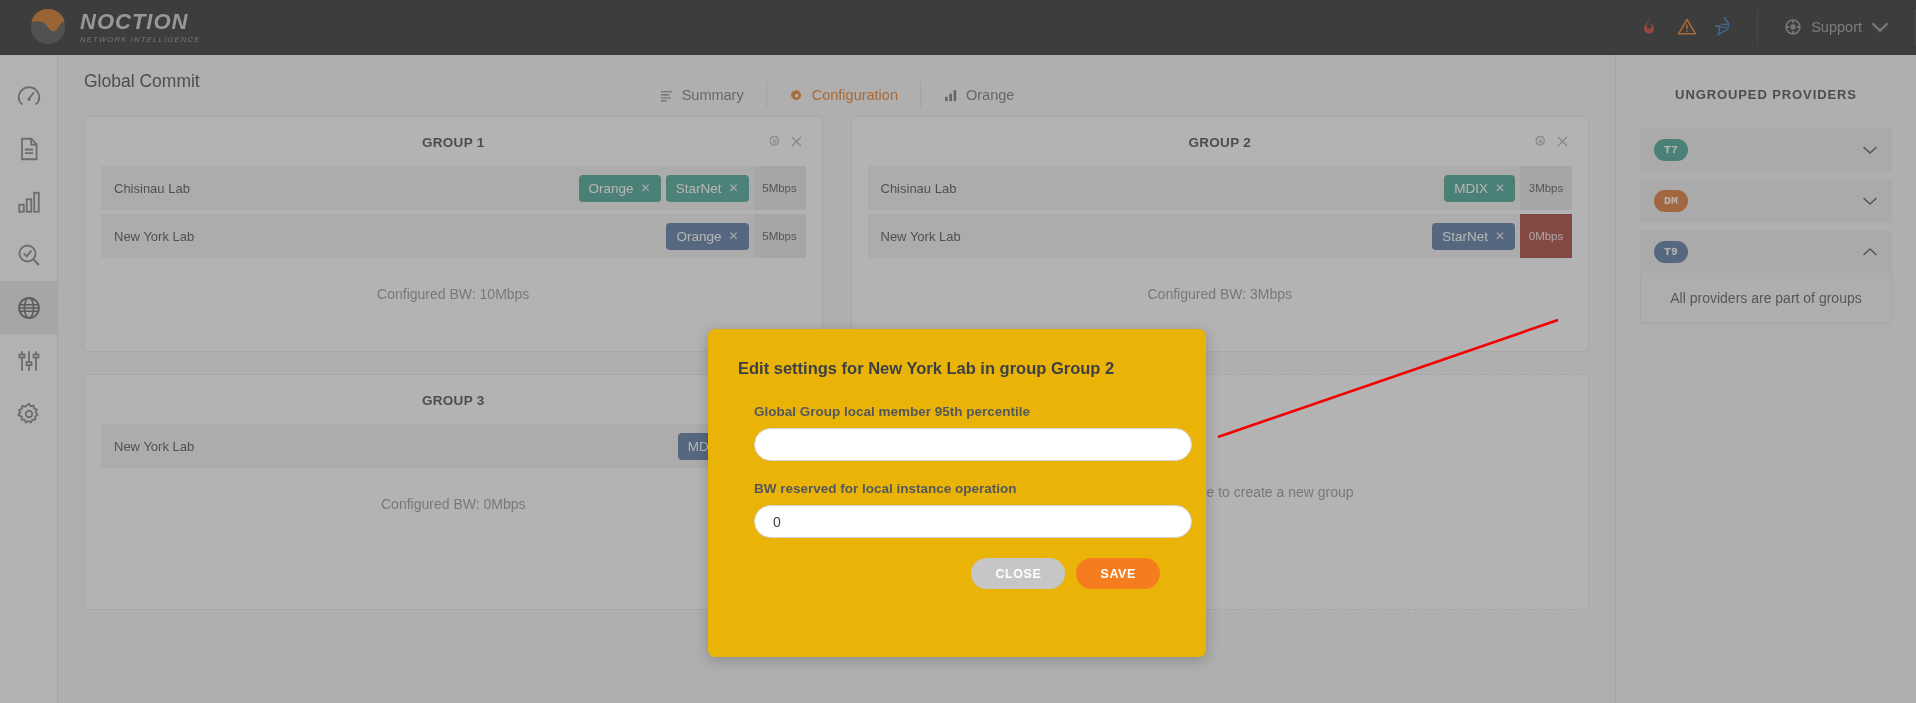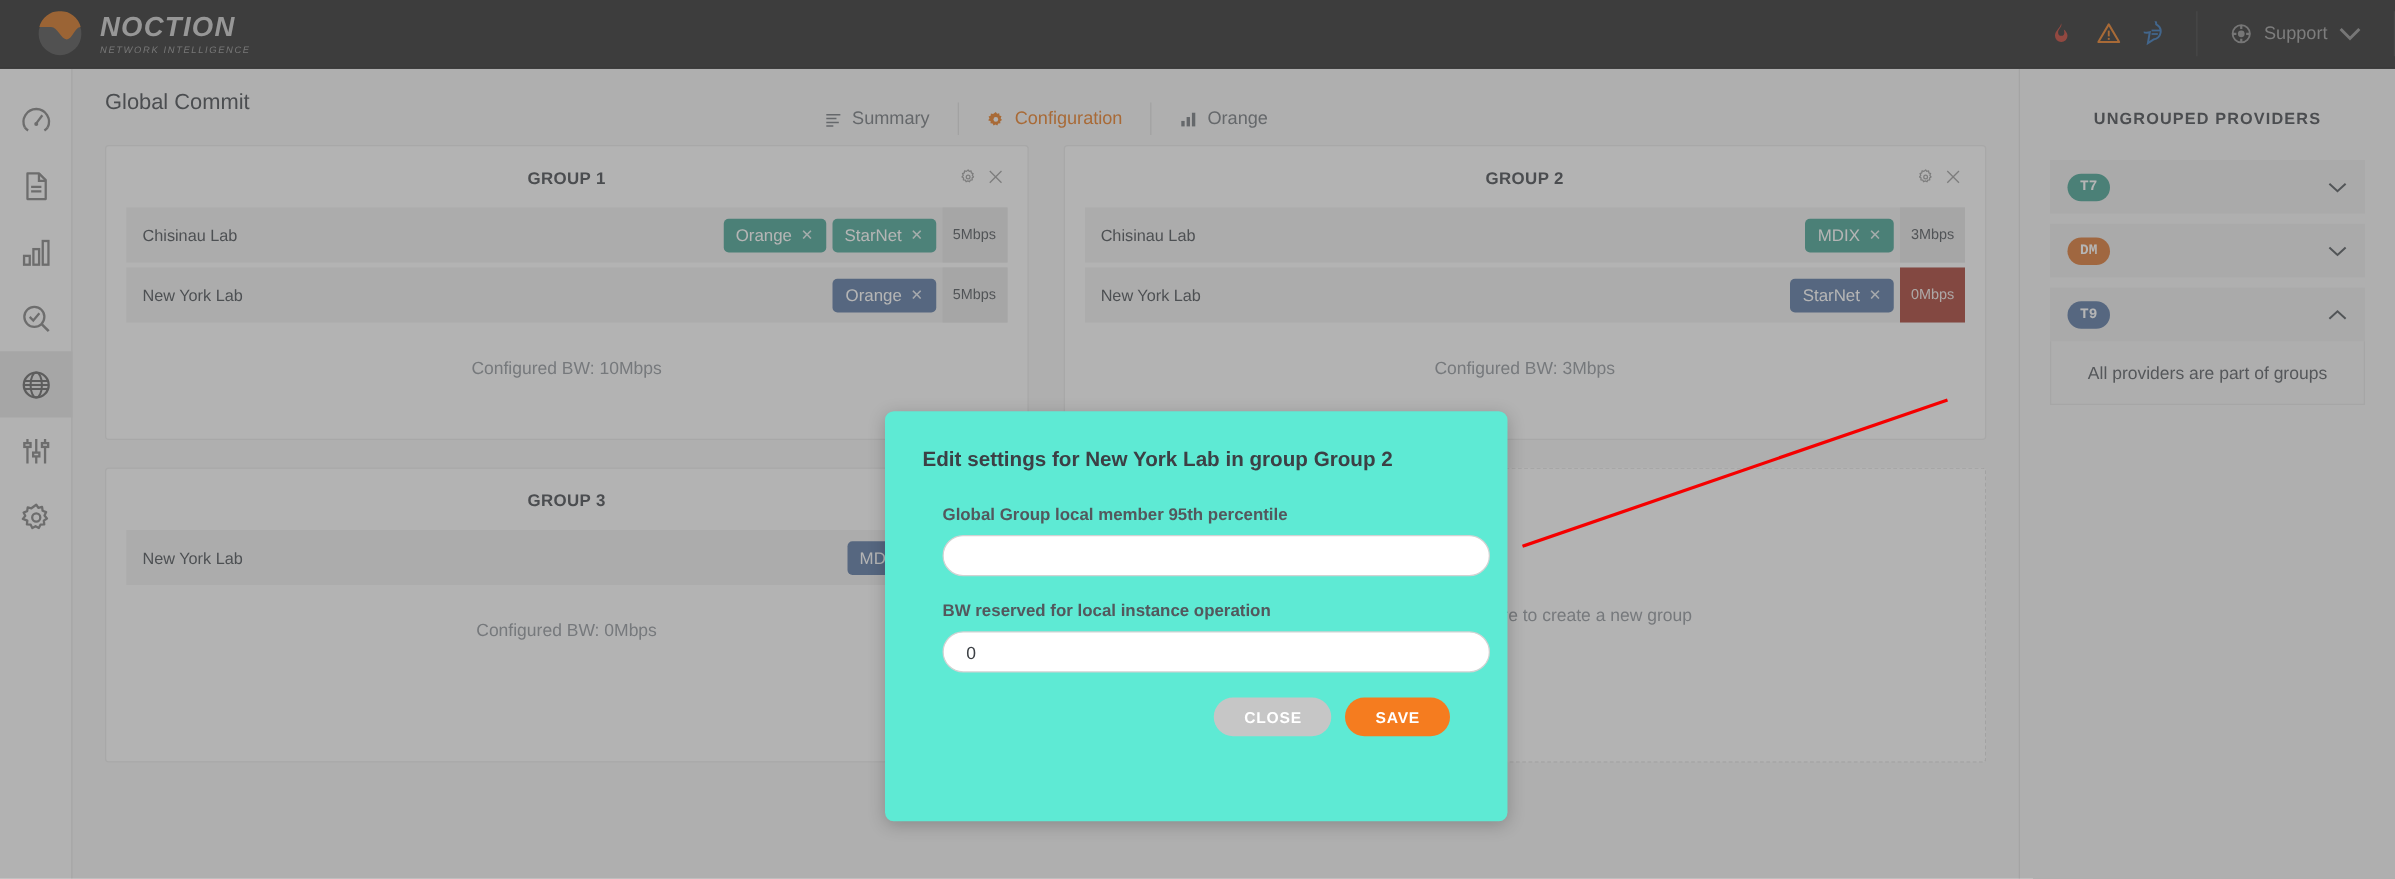"Edit settings for New York" .modal { background: #5eead4 -> #eab308 }
